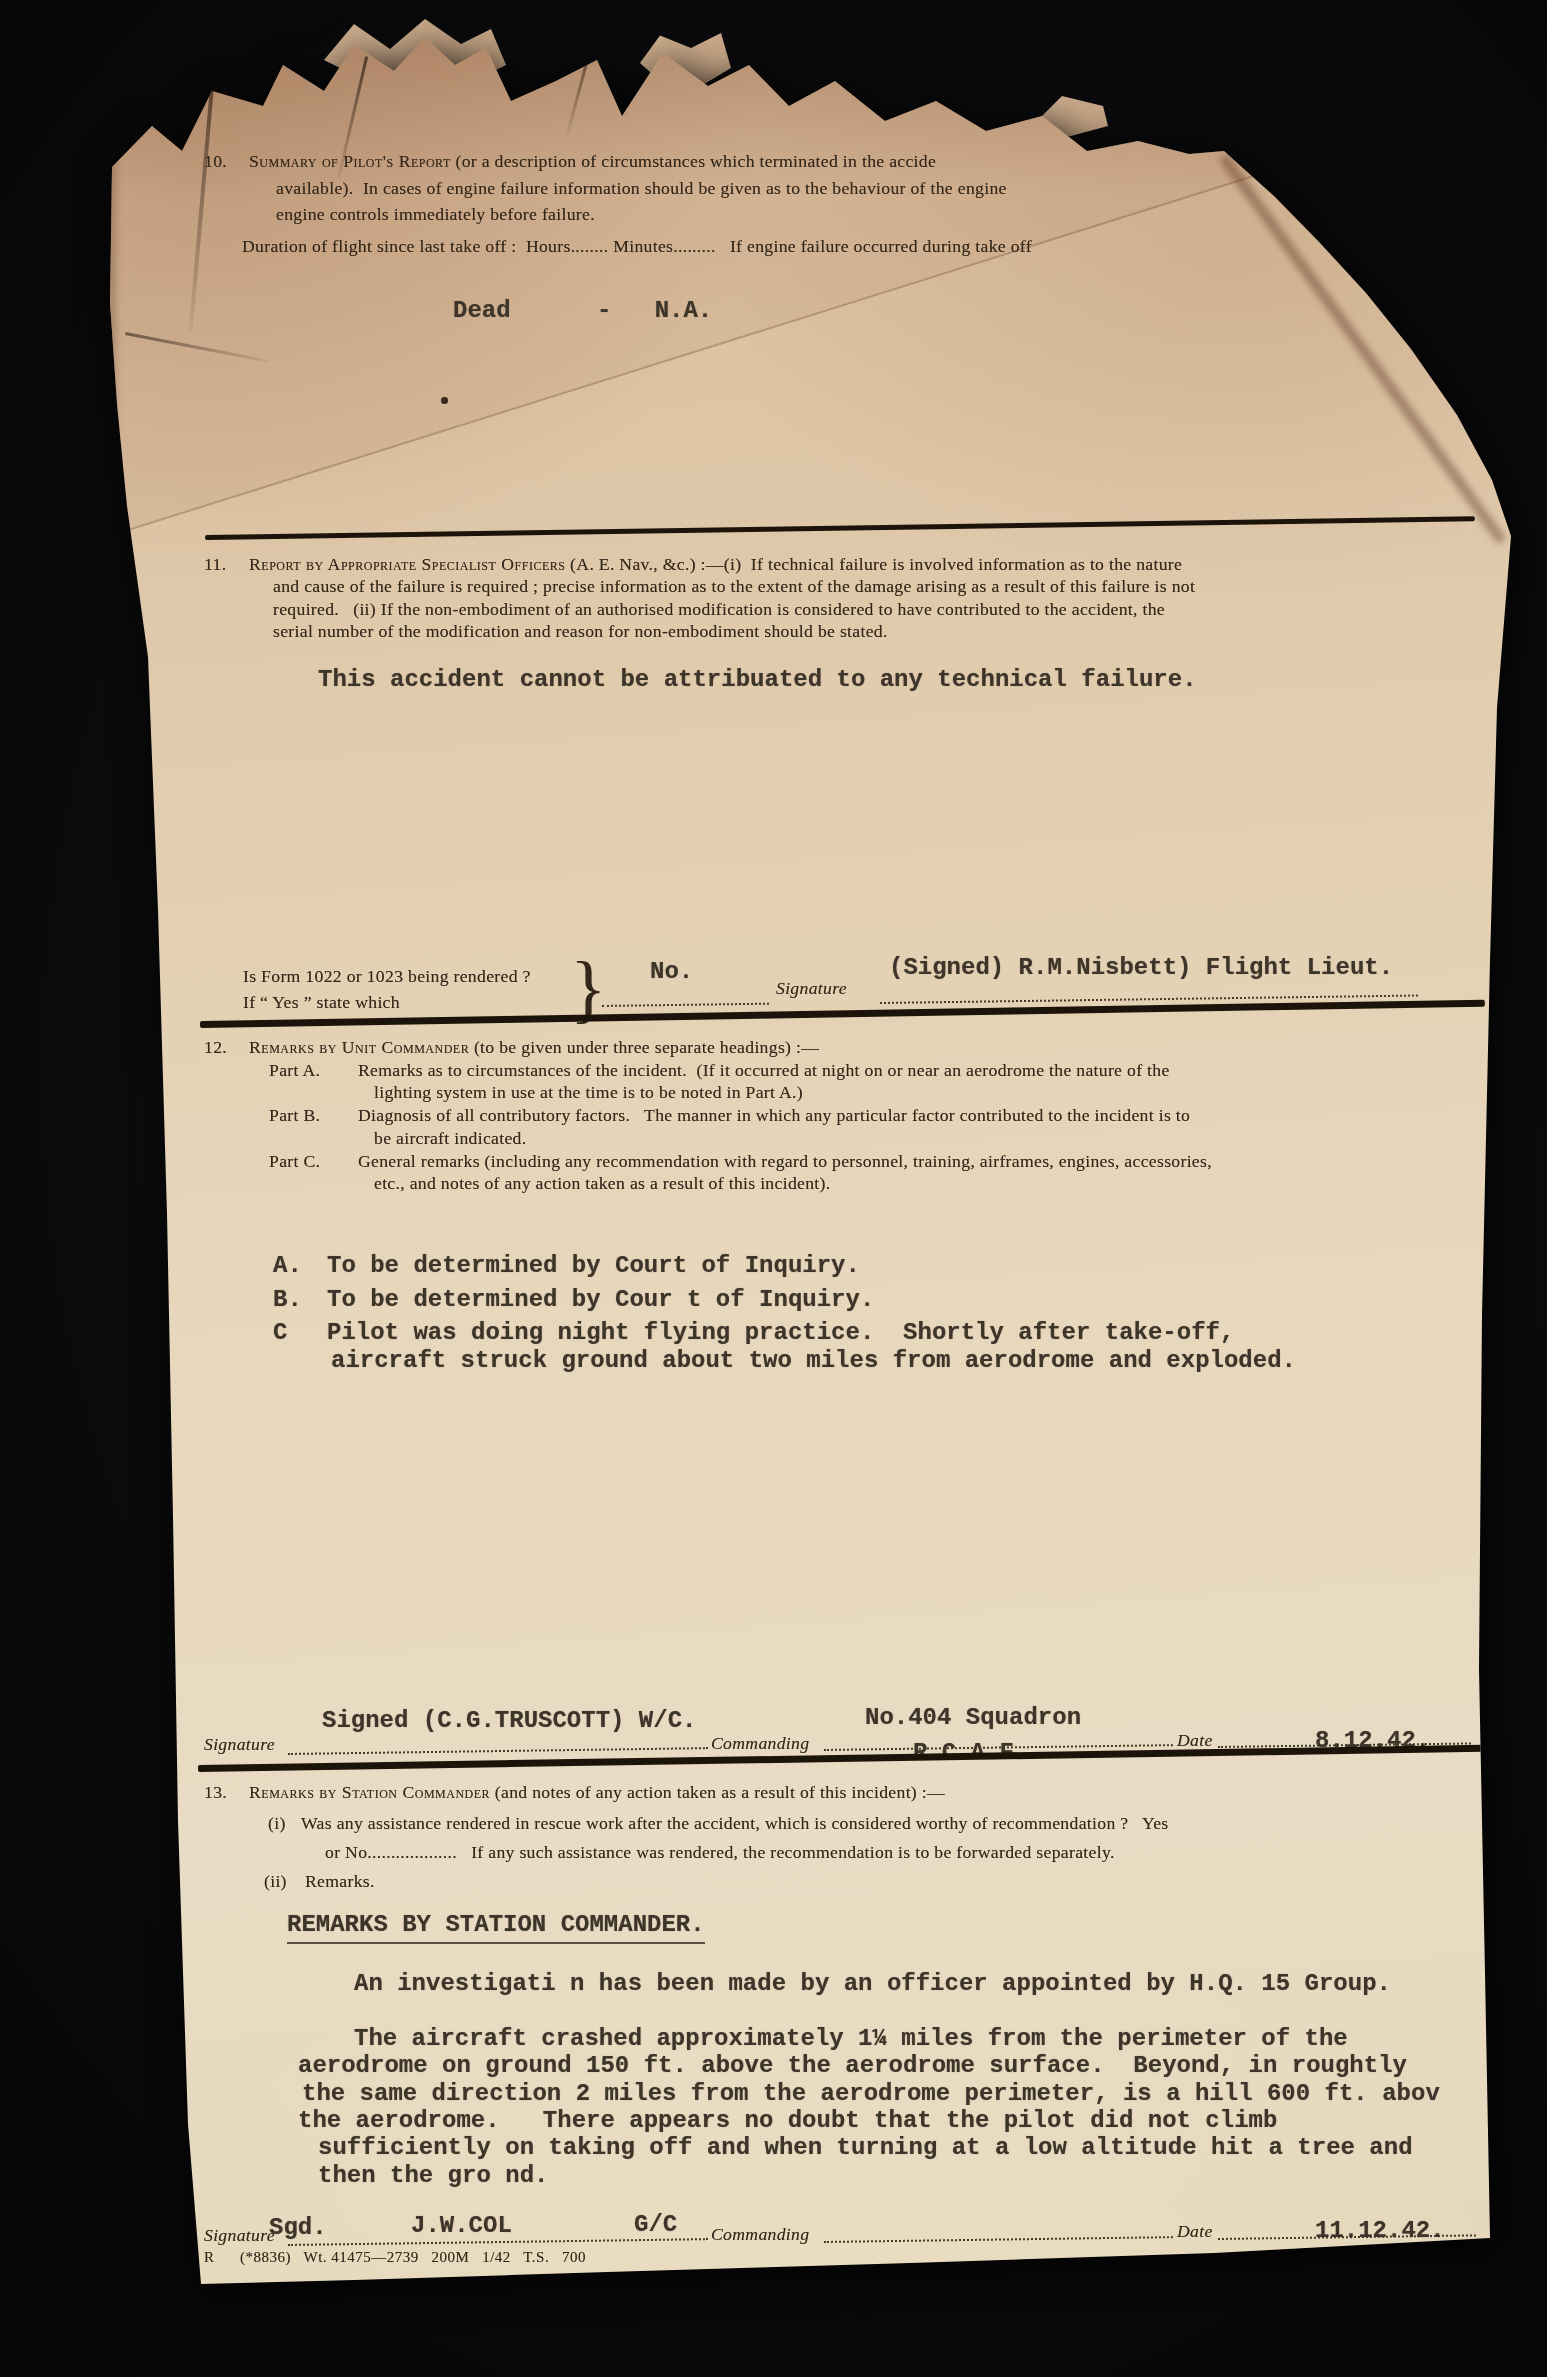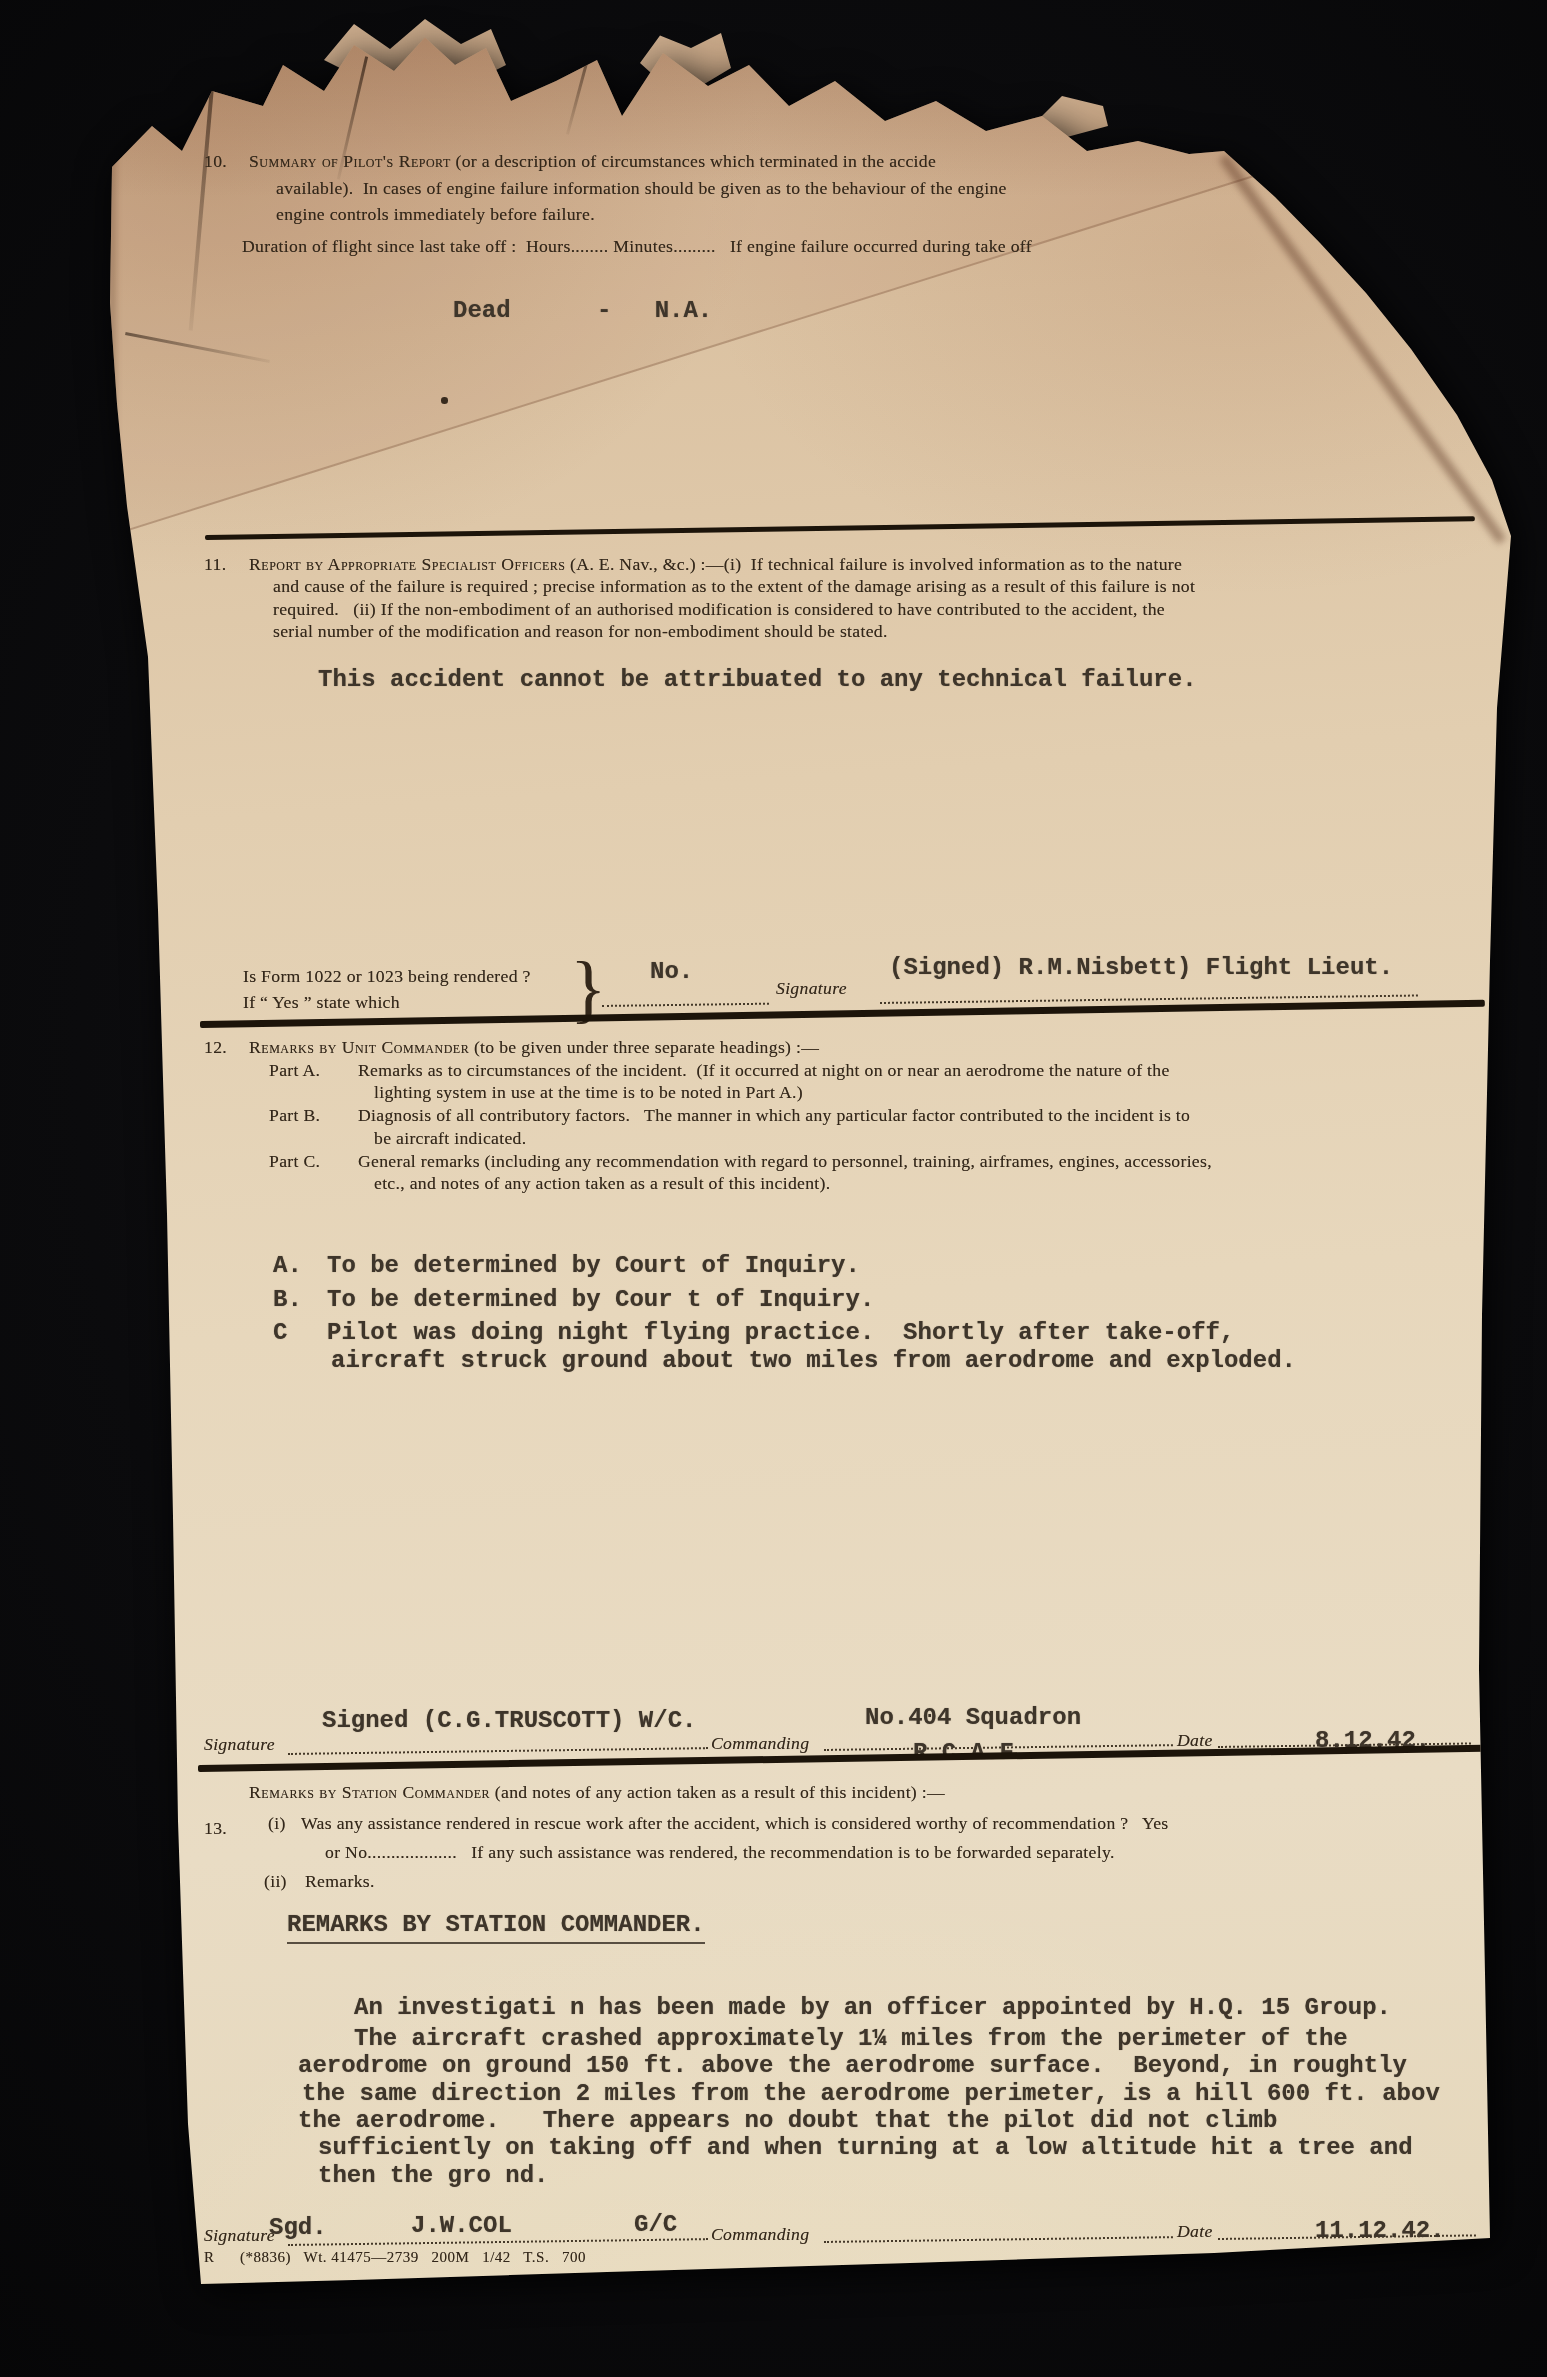"13." span.print { margin-top: 36px -> none }
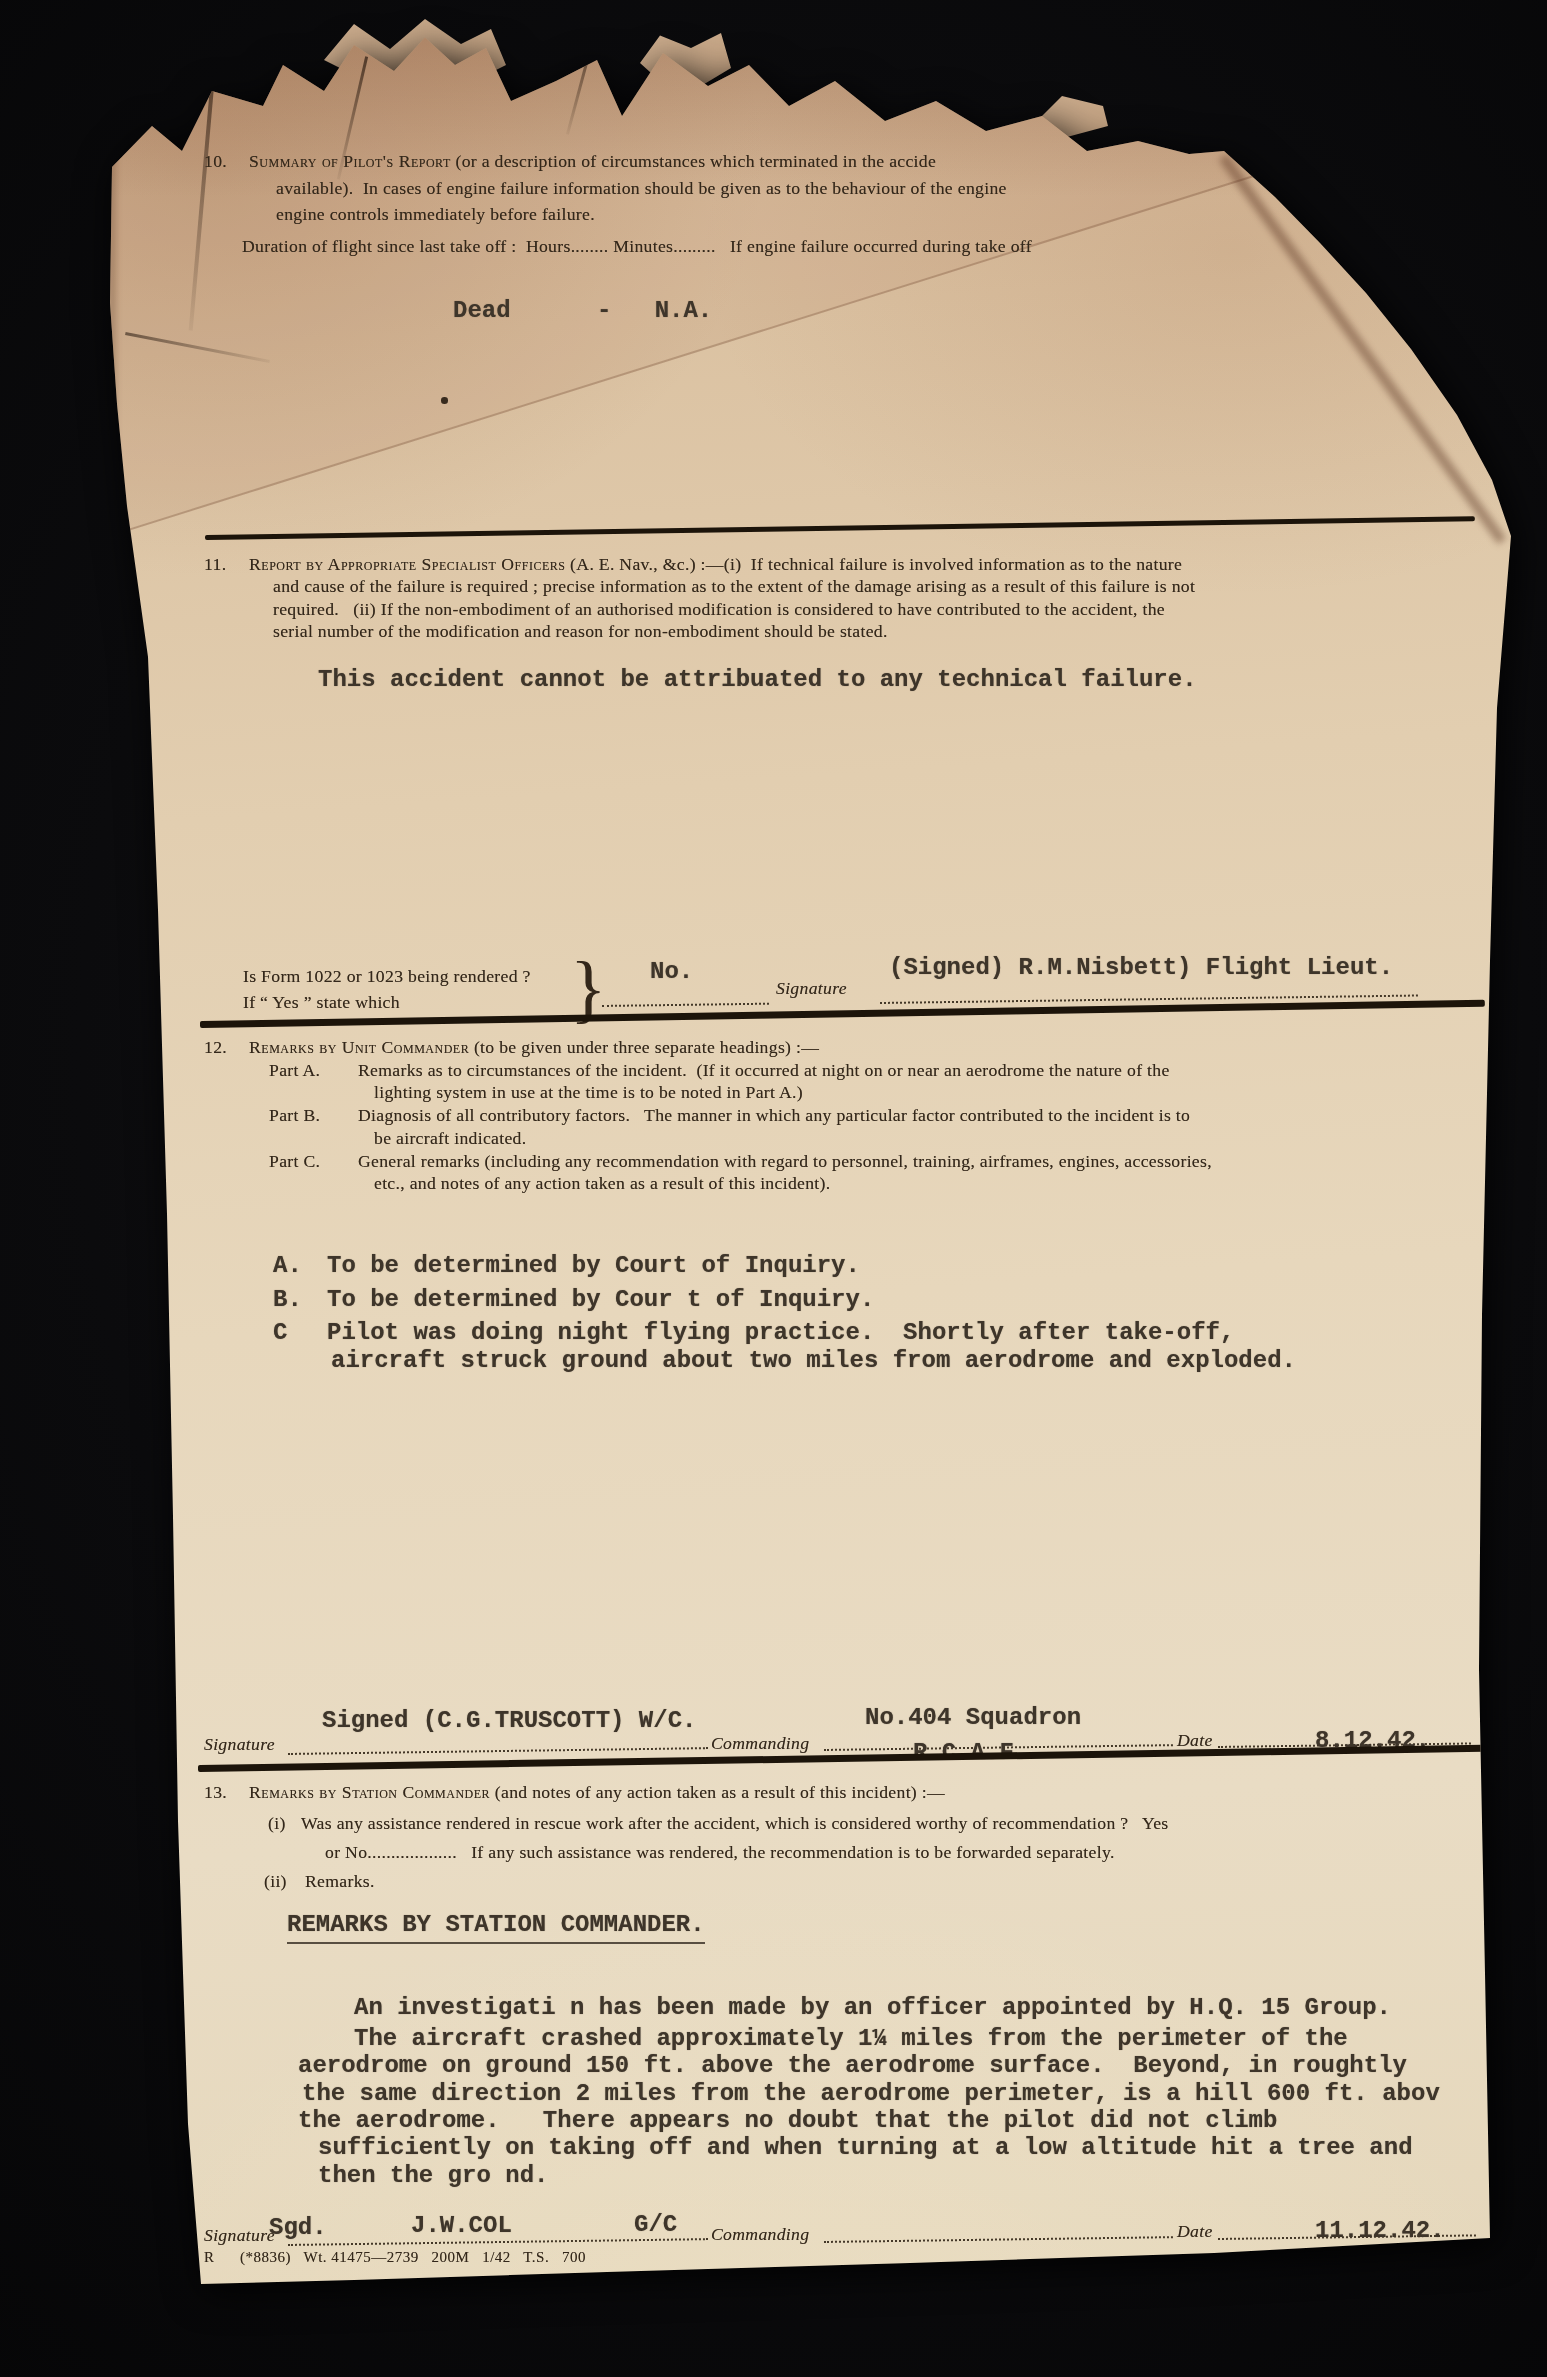"An investigati n has been" span.typed { margin-top: 24px -> none }
